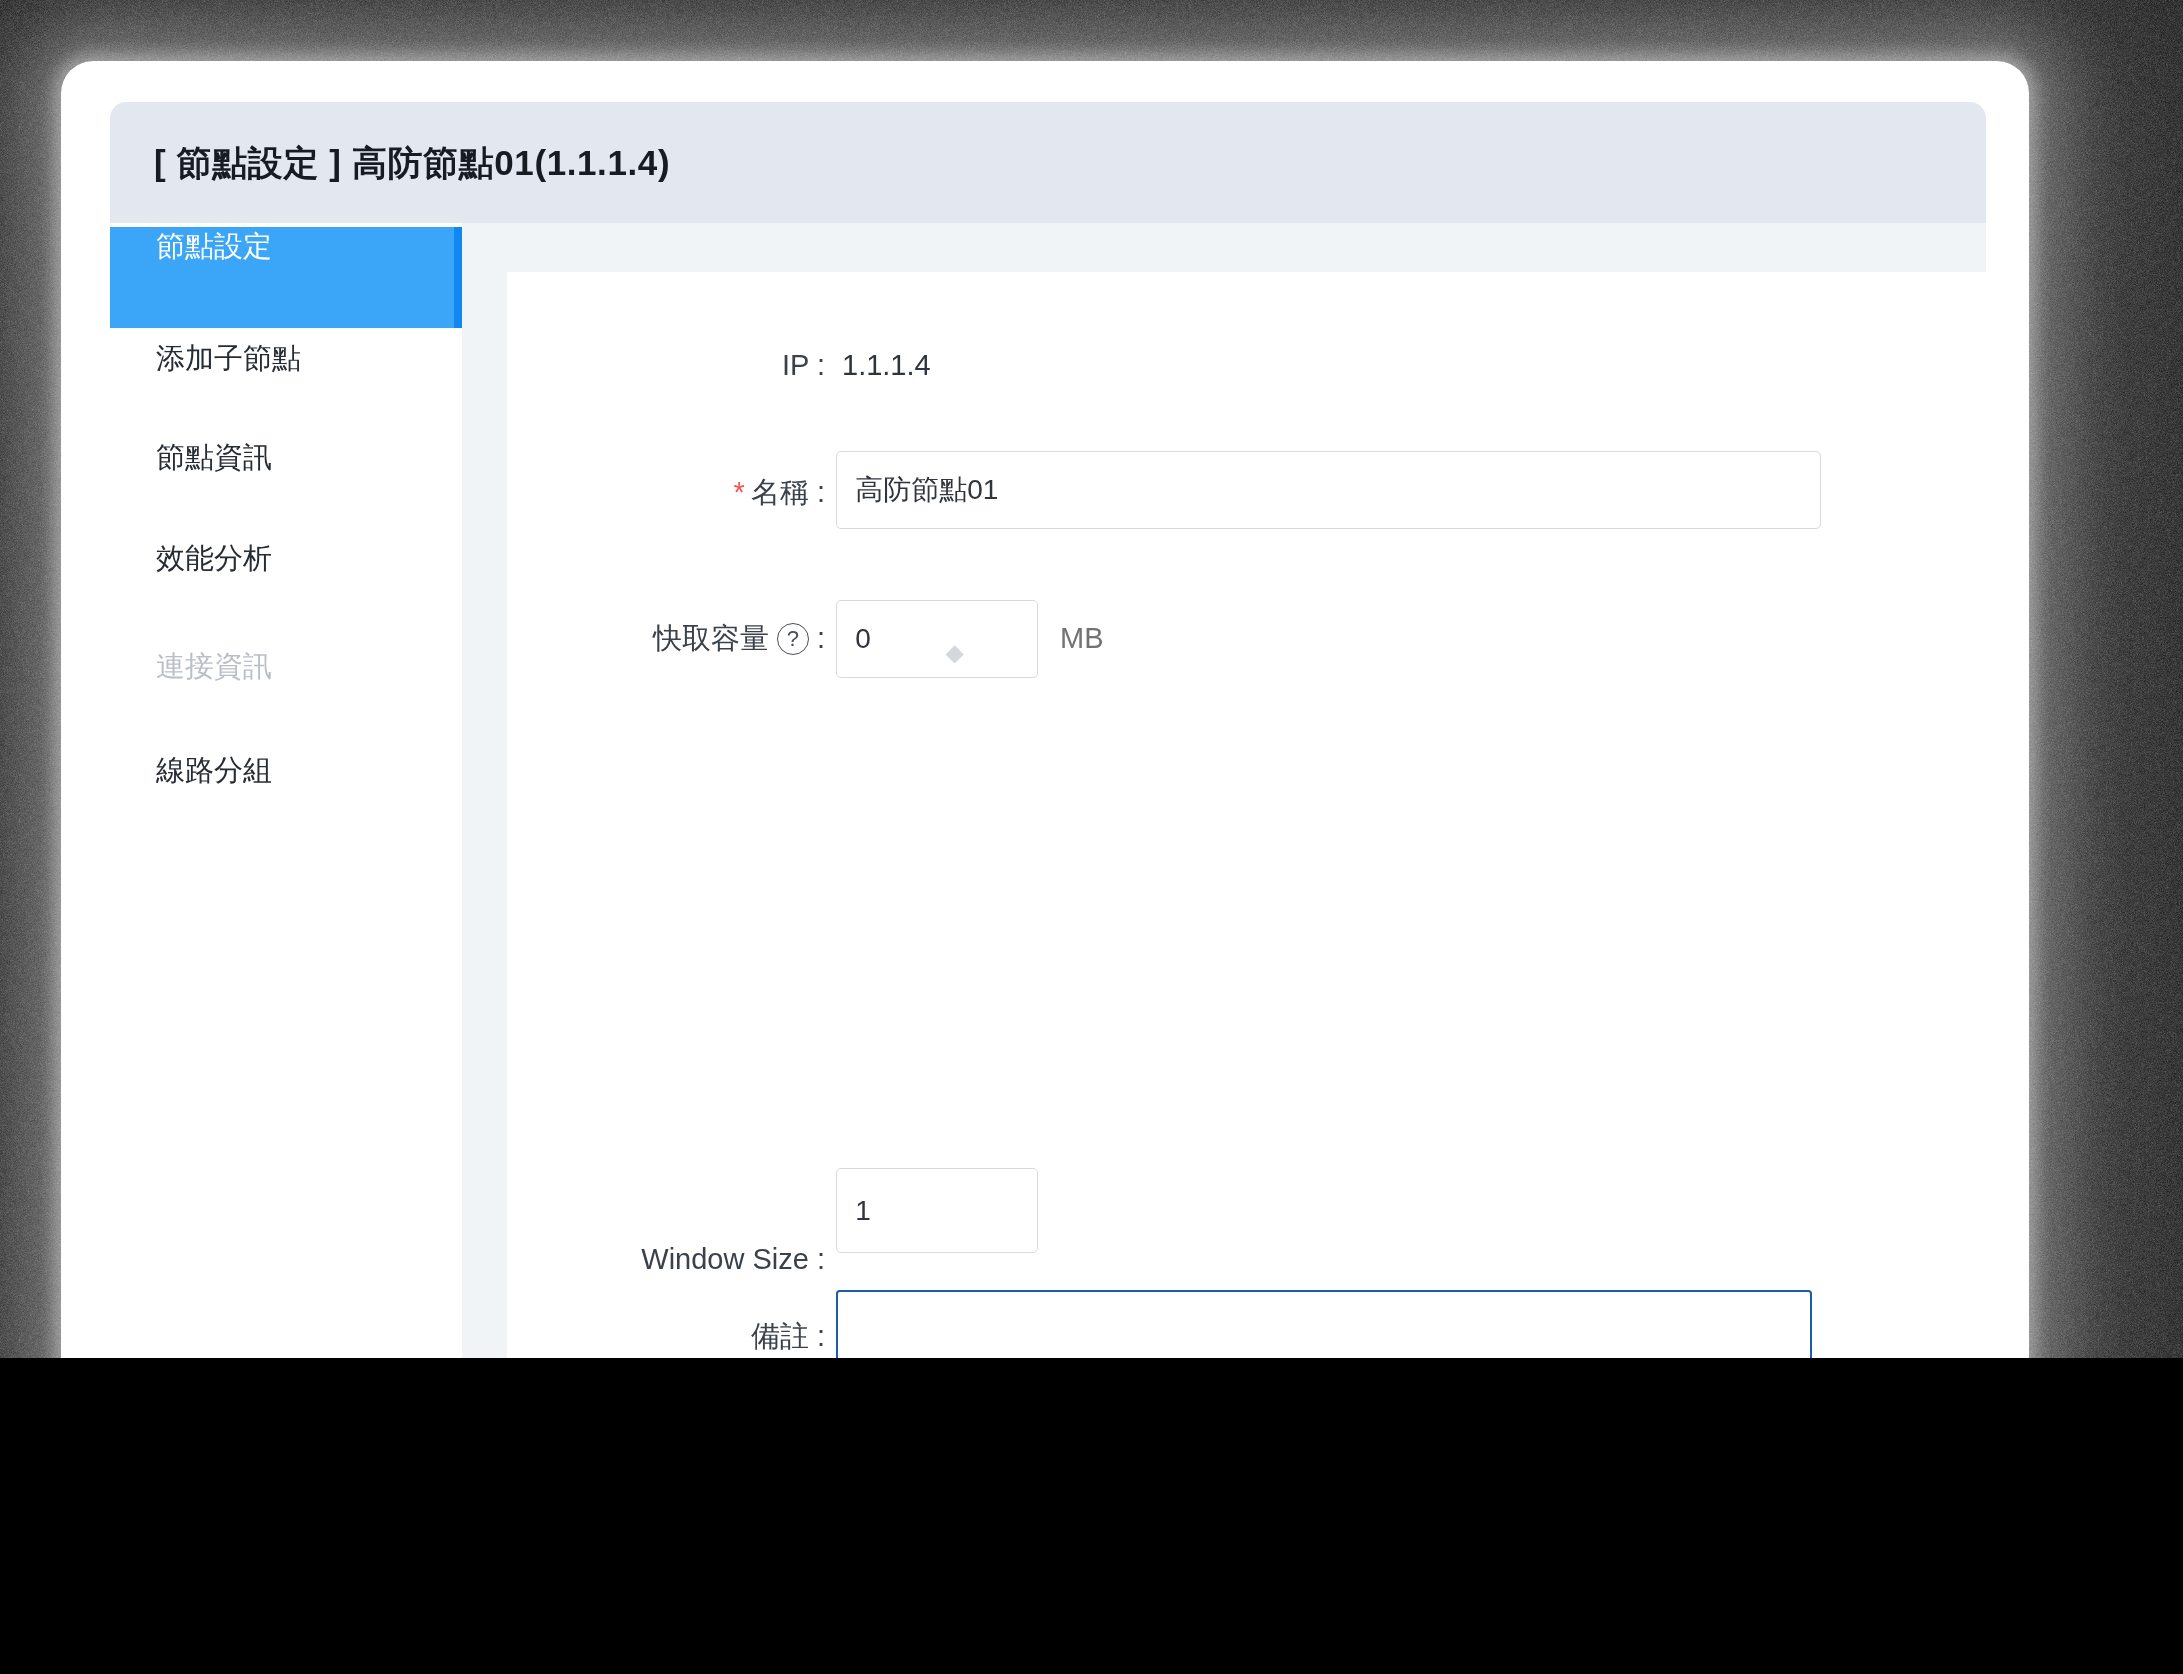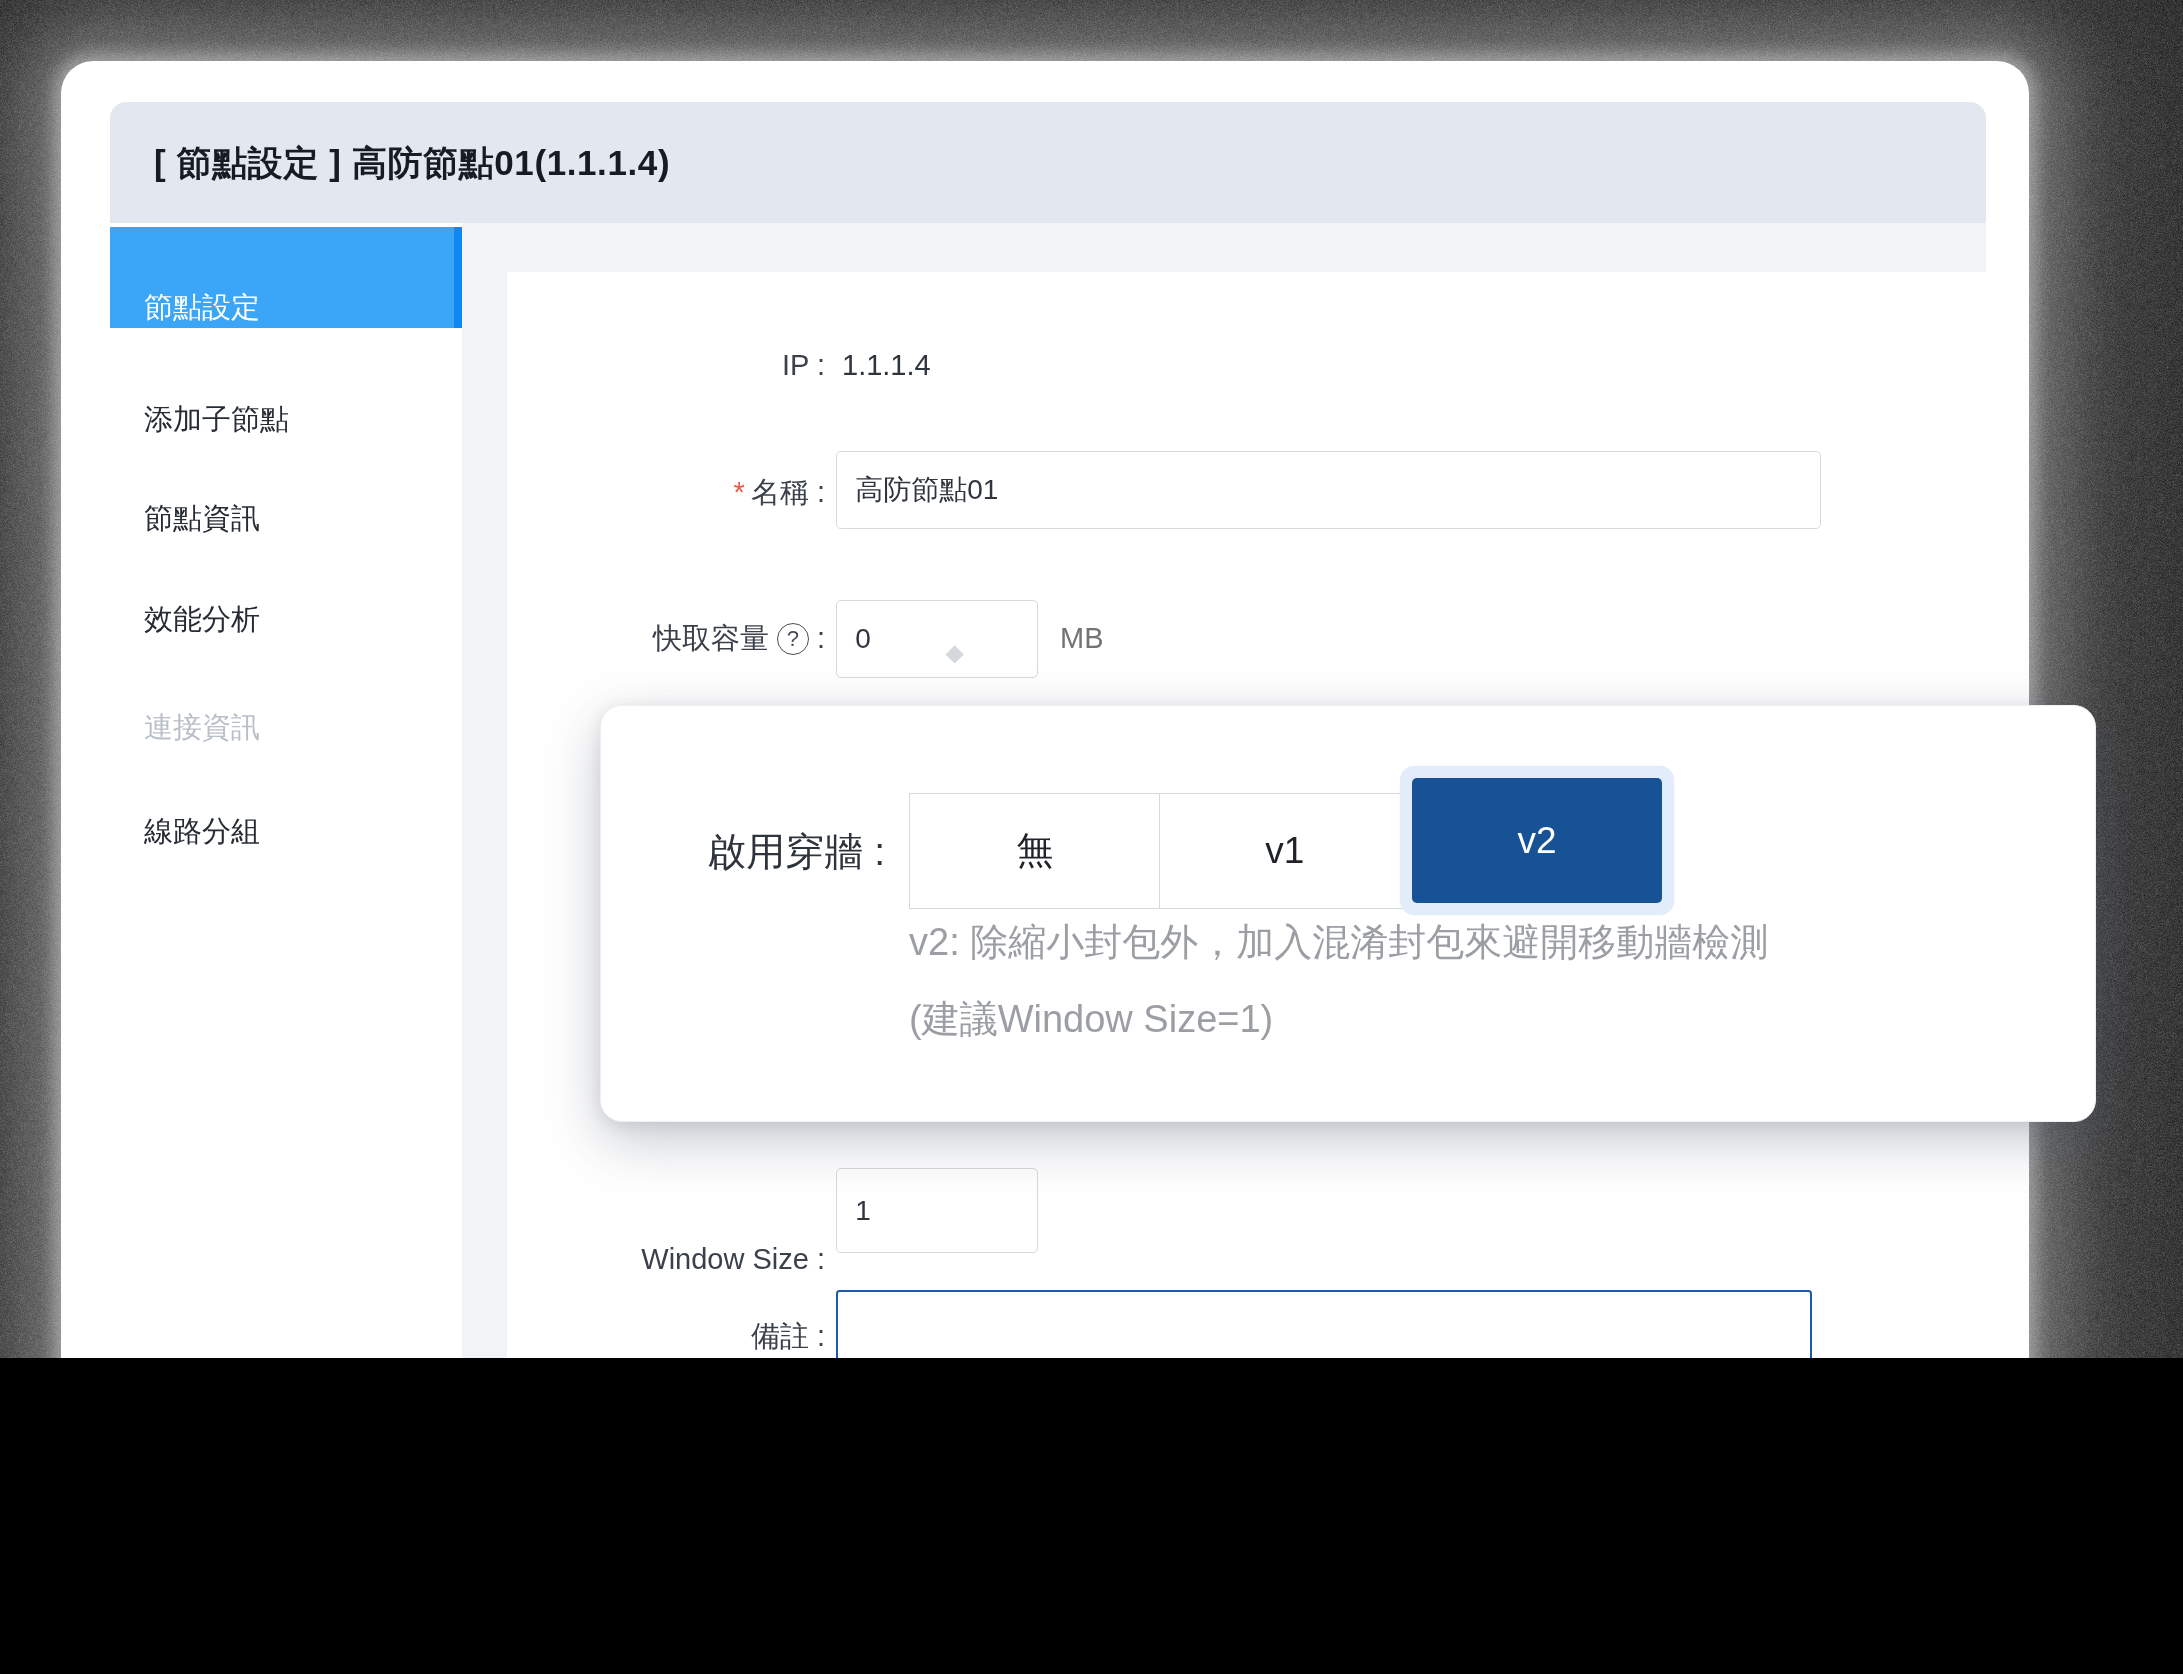"節點設定" .nav-item { align-items: flex-end -> flex-start; padding-left: 34px -> 46px }
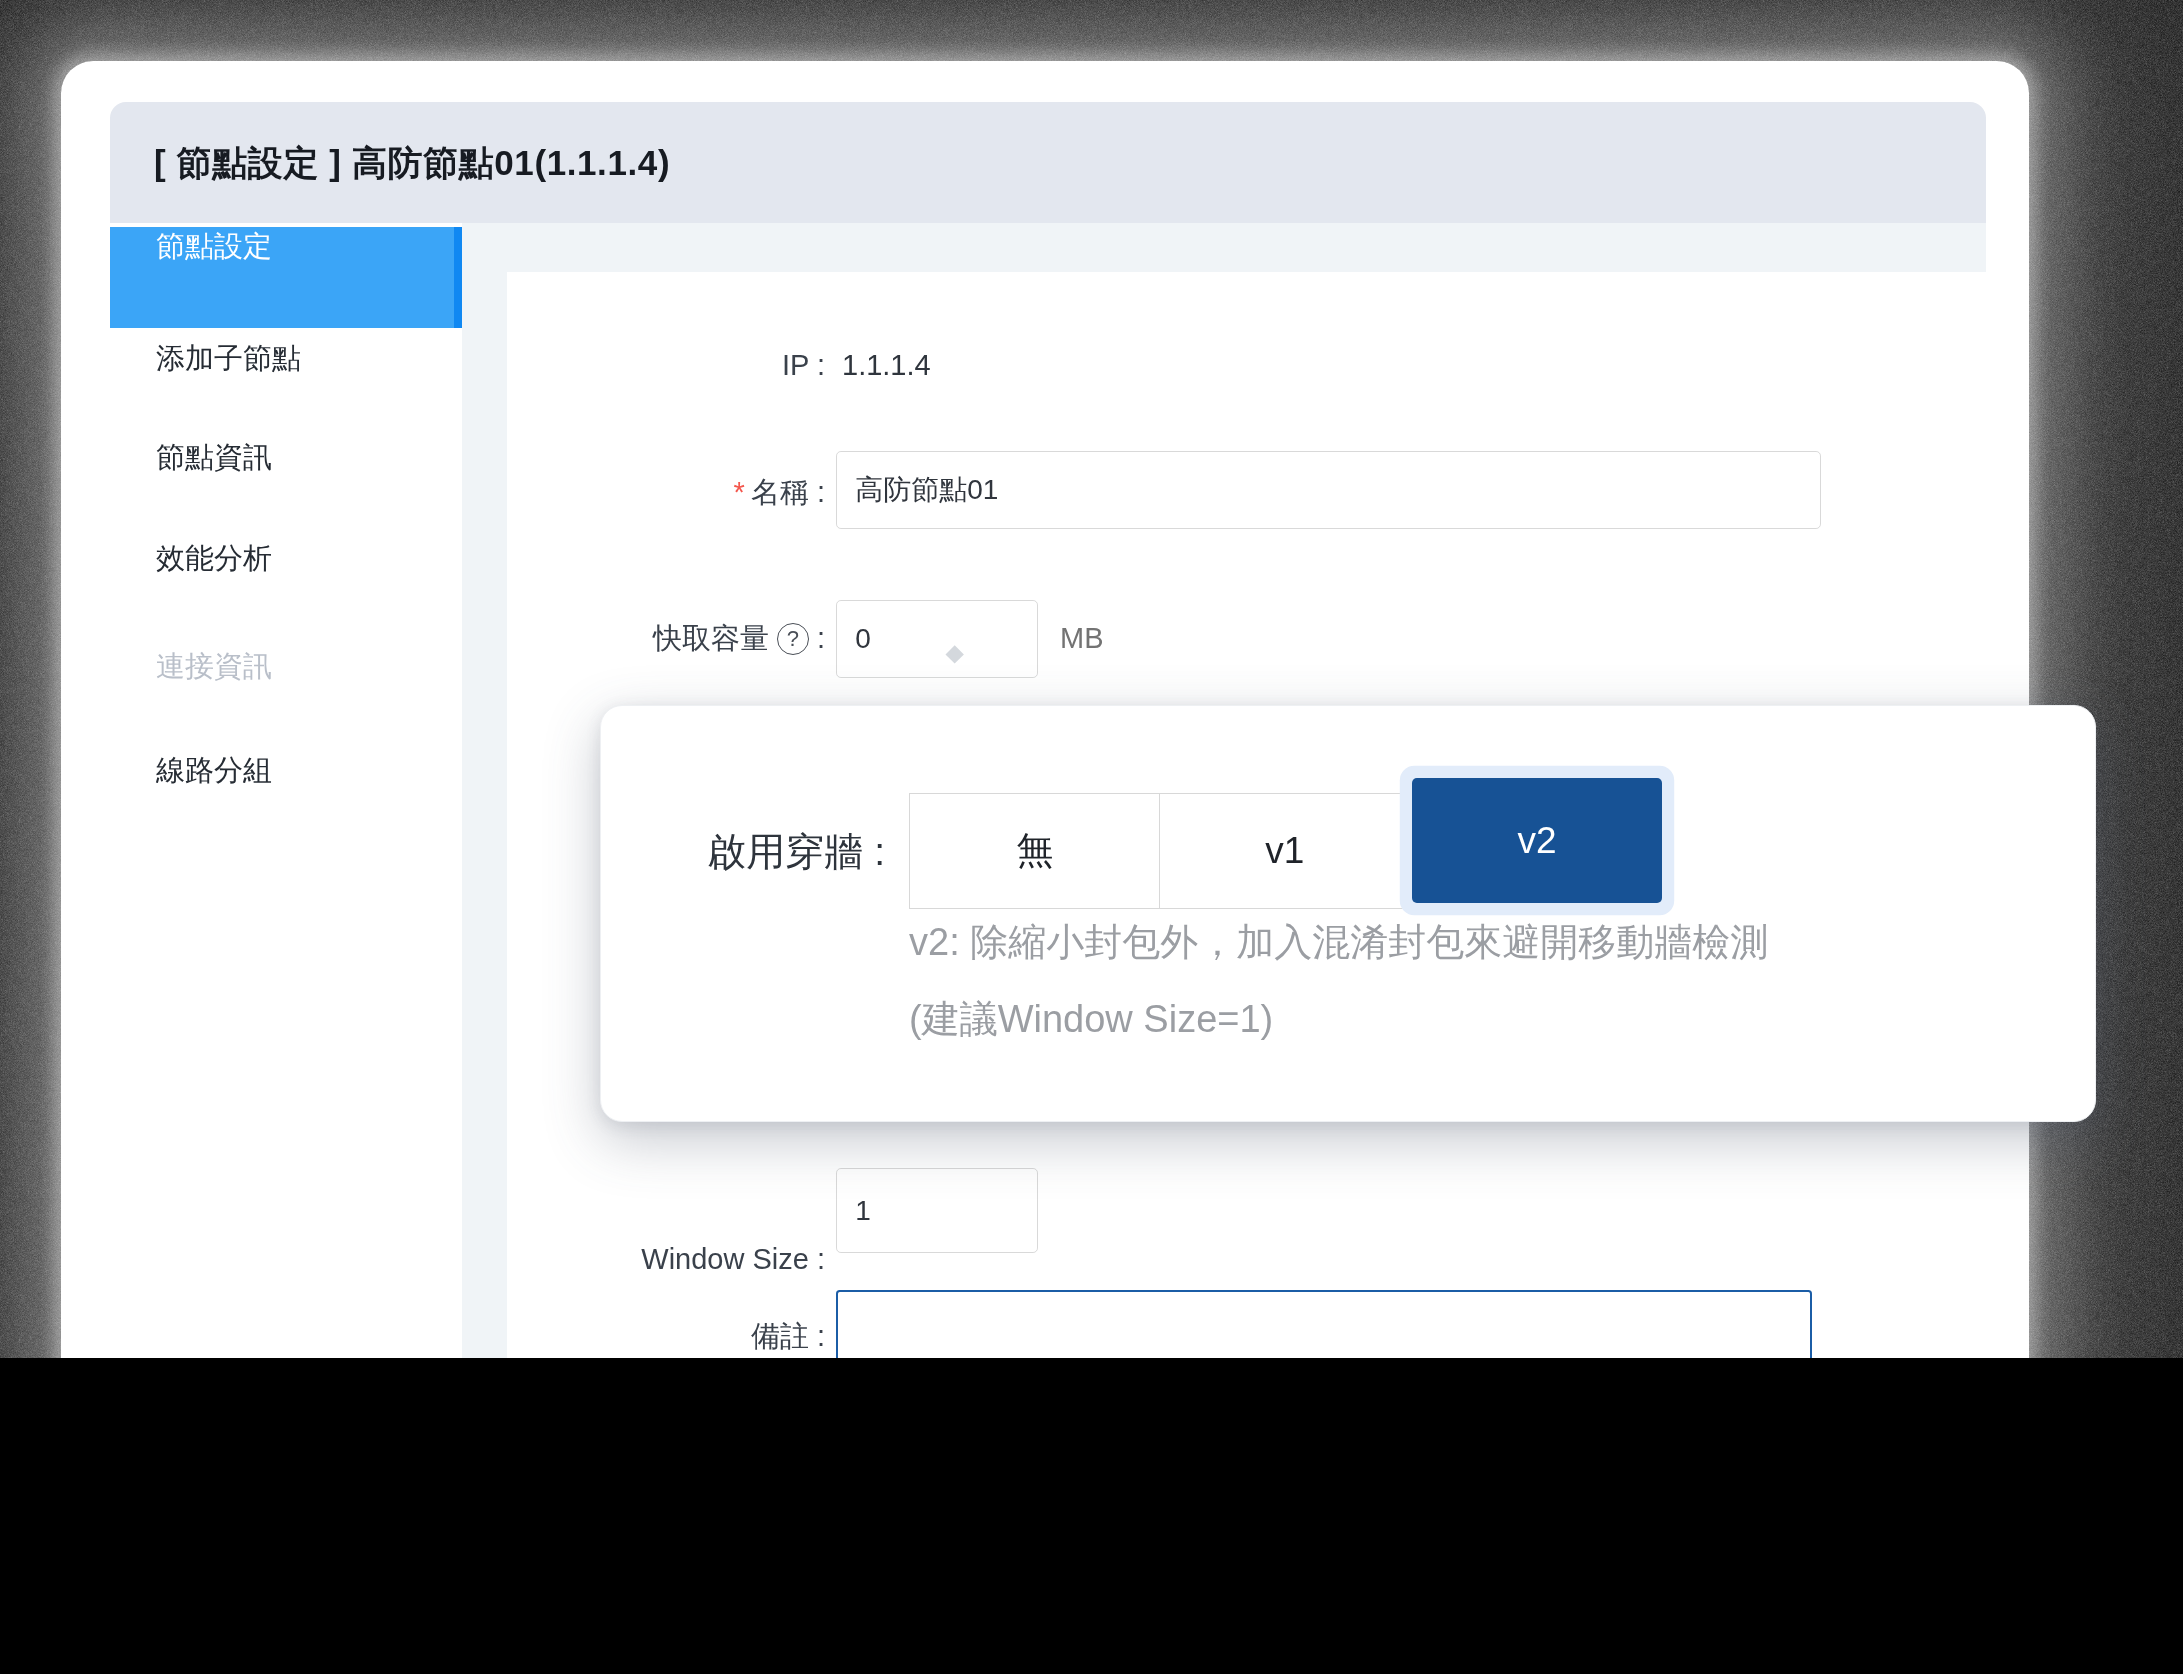"啟用穿牆 :" div.popup { html: <div> <div>啟用穿牆 :</div> <div> <span>無</span> </div> <div> <span>v1</span> </div> <div> <span>v2</span> </div> <div>v2: 除縮小封包外，加入混淆封包來避開移動牆檢測</div> <div>(建議Window Size=1)</div> </div> -> none }
